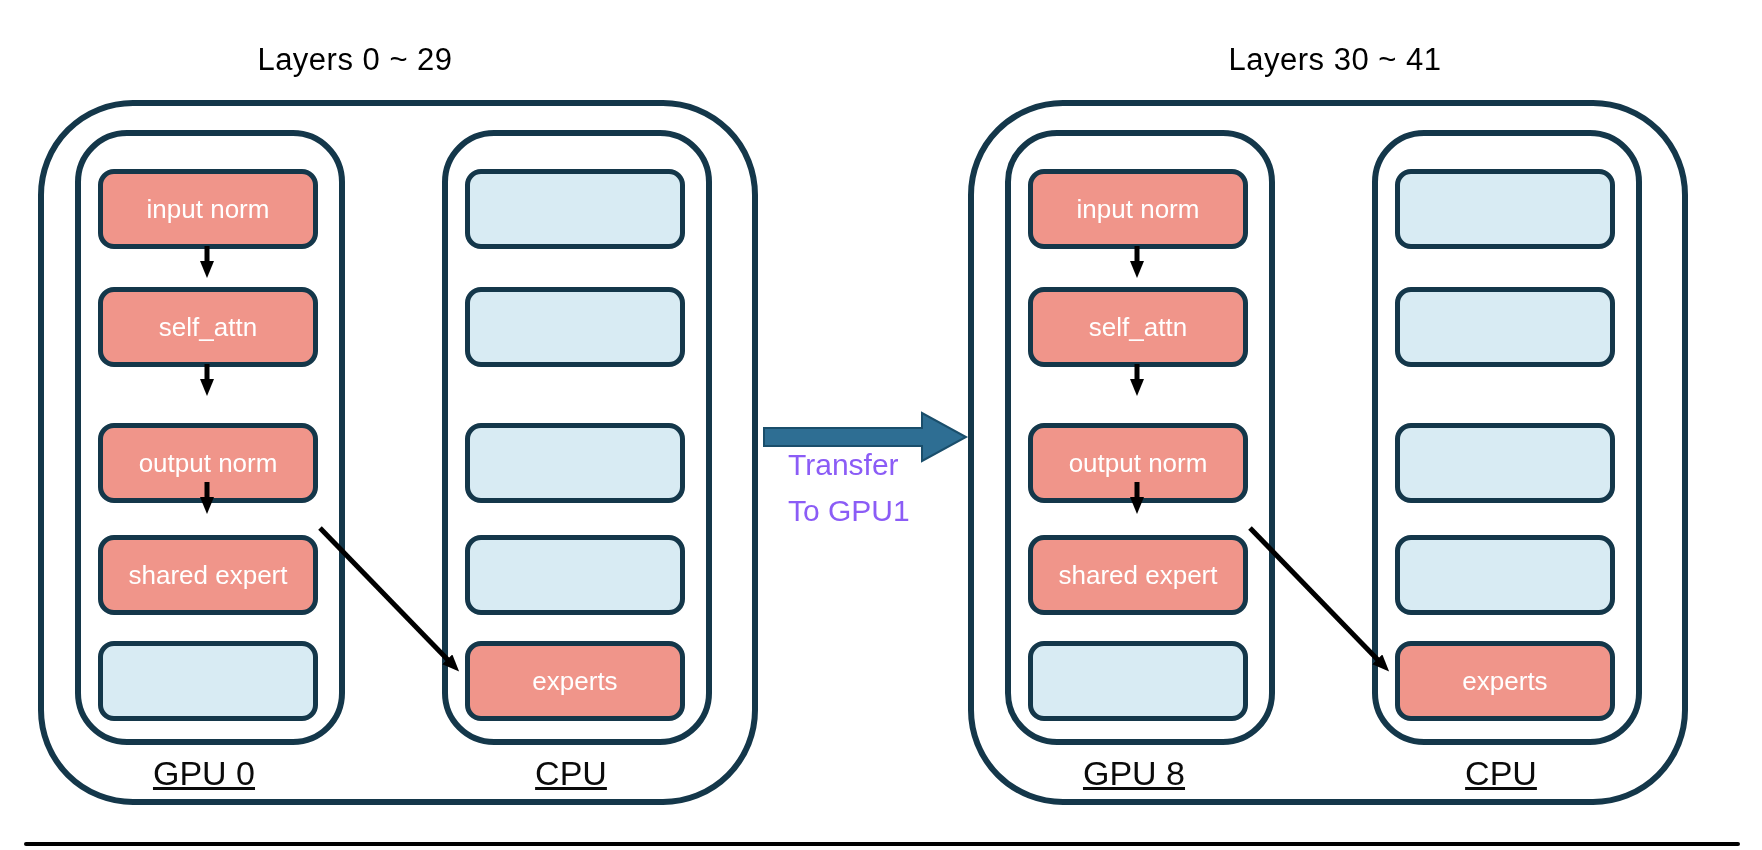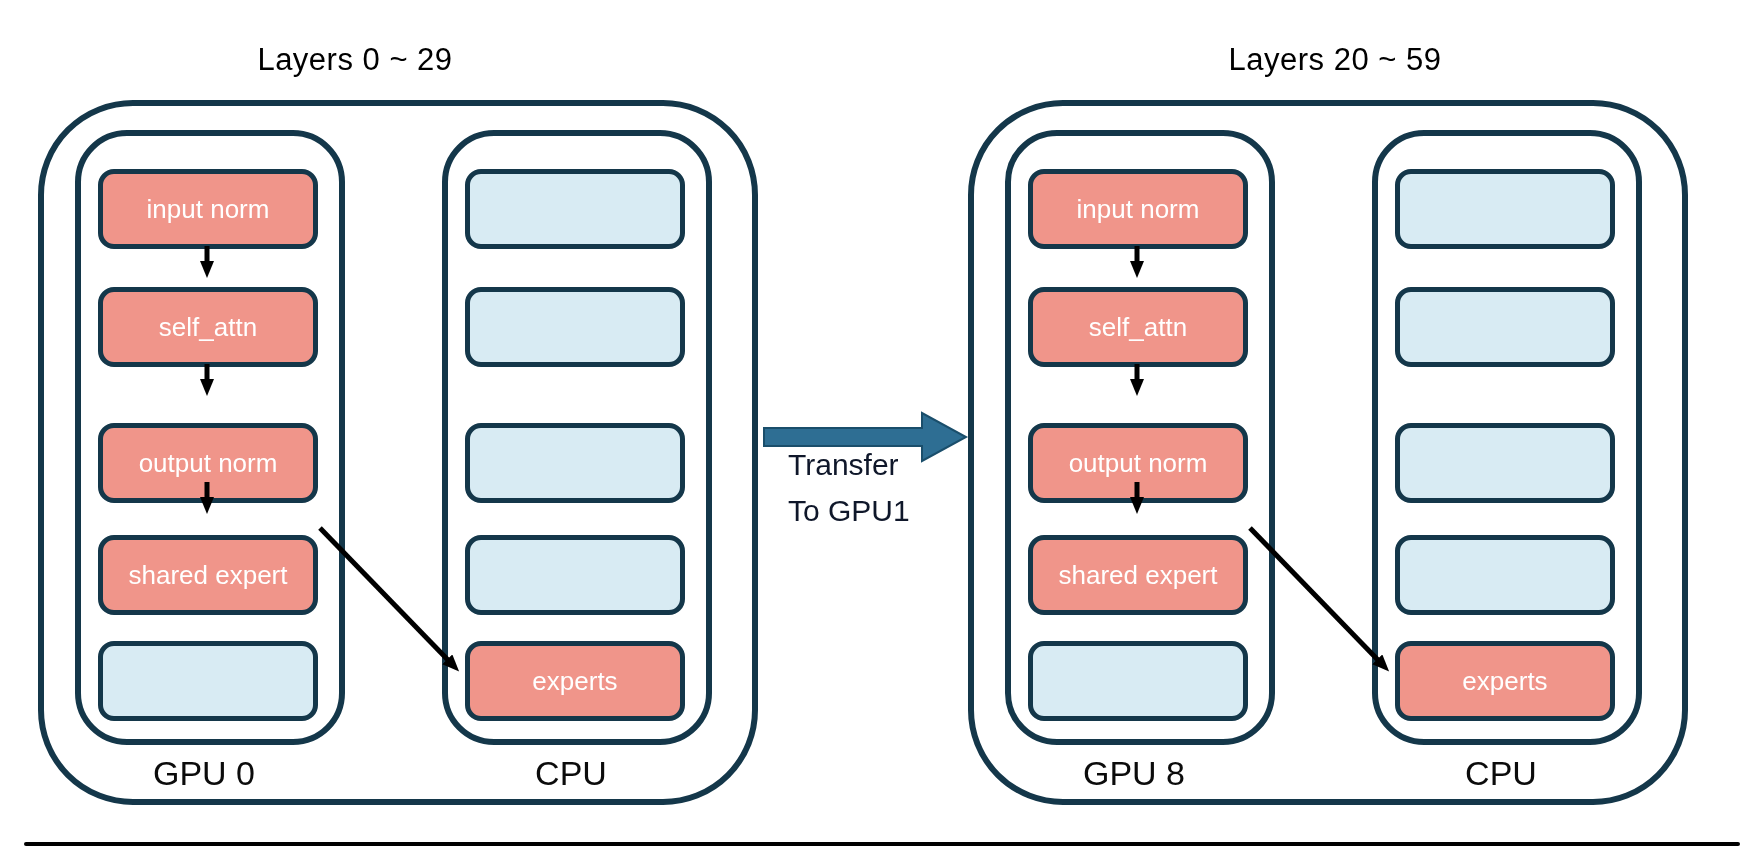"Layers 20 ~ 59" div.title { text: 20 ~ 59 -> 30 ~ 41 }
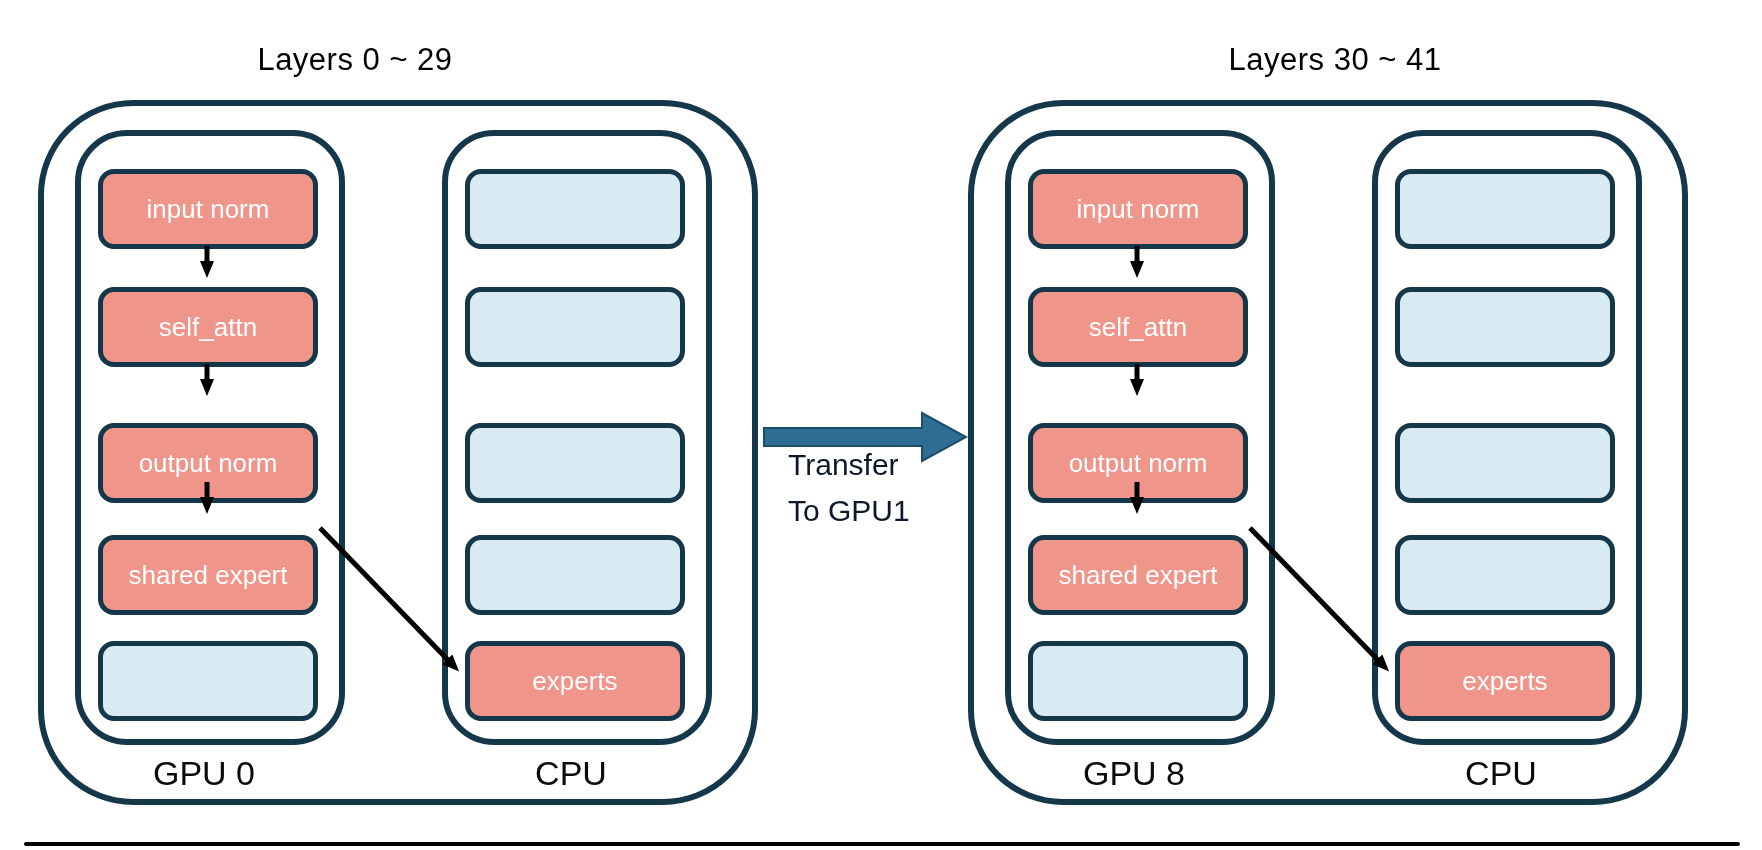"Transfer" .transfer-text { color: #0f172a -> #8b5cf6 }
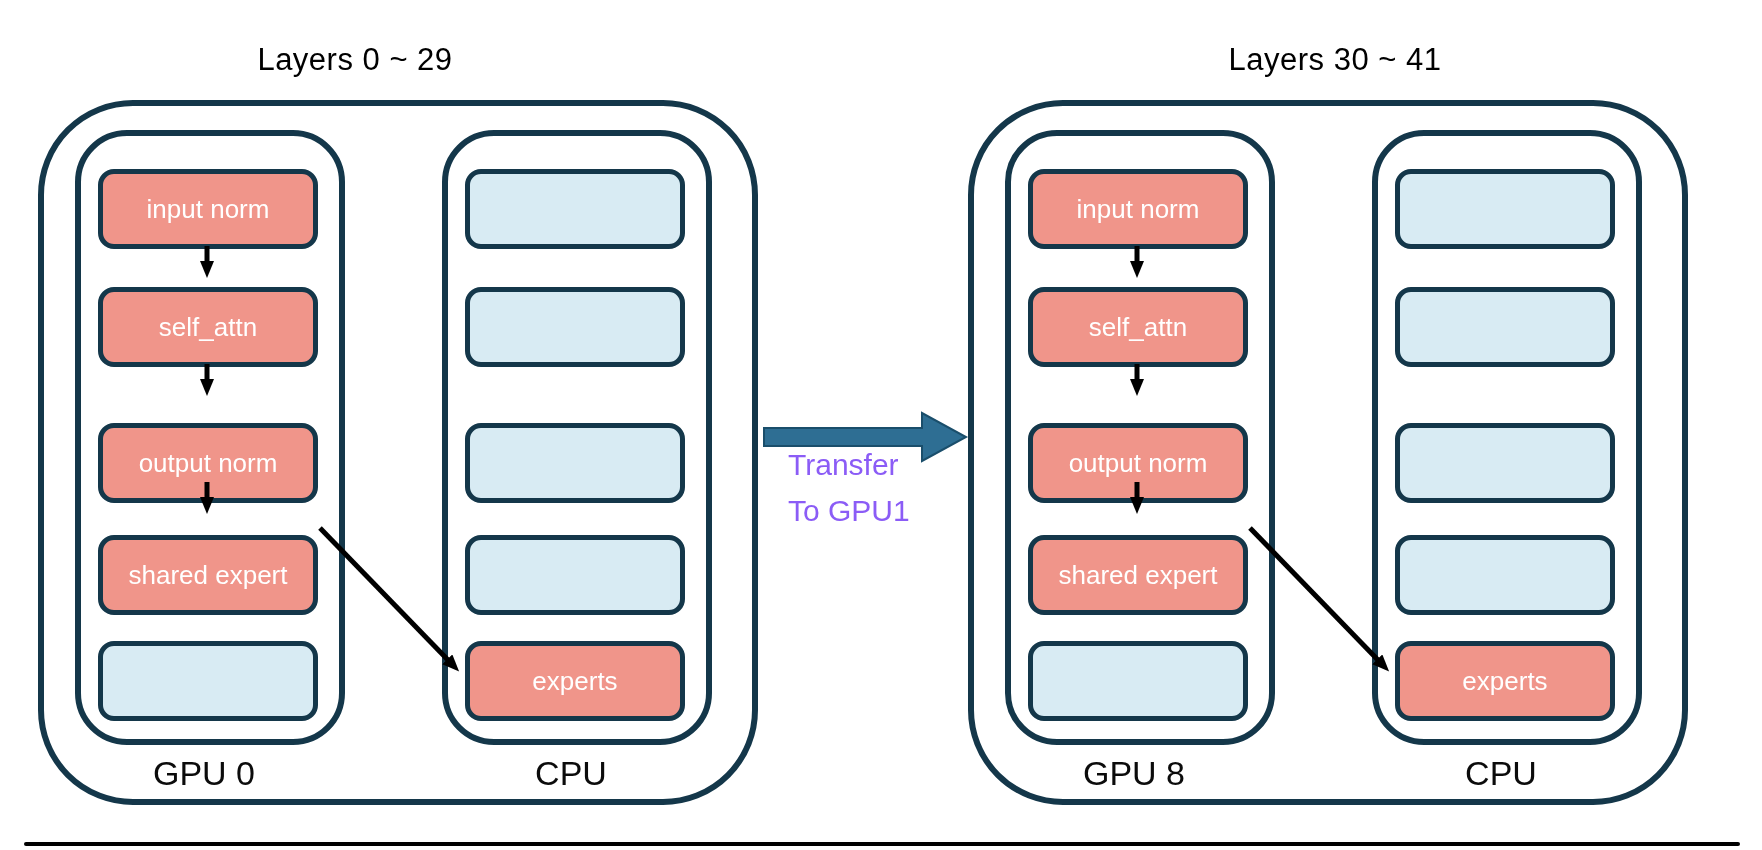"GPU 0" .device-label { text-decoration: none -> underline }
